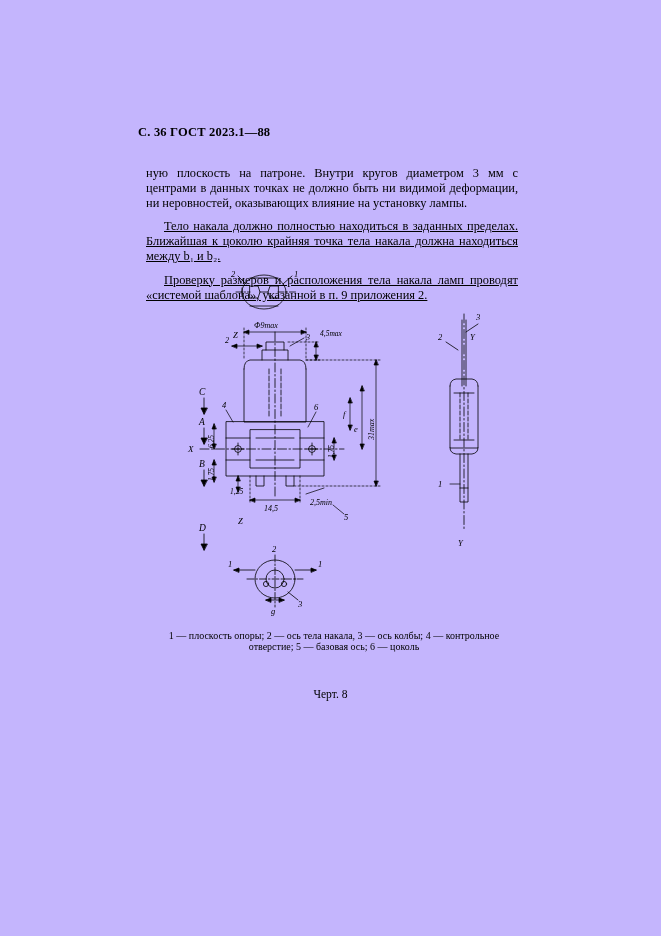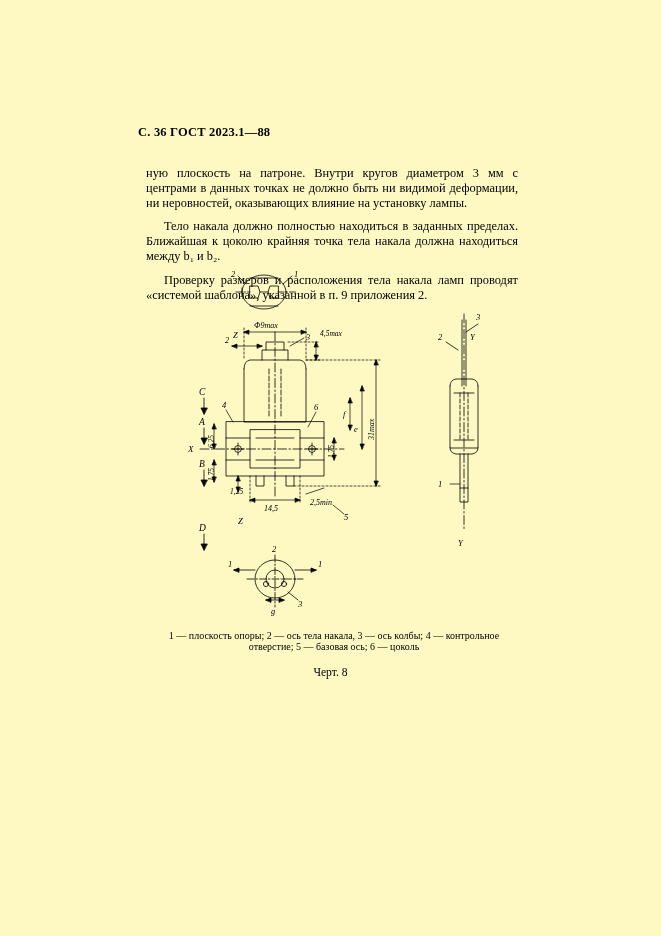"С. 36 ГОСТ 2023.1—88" .page { background: #fef9c3 -> #c4b5fd }
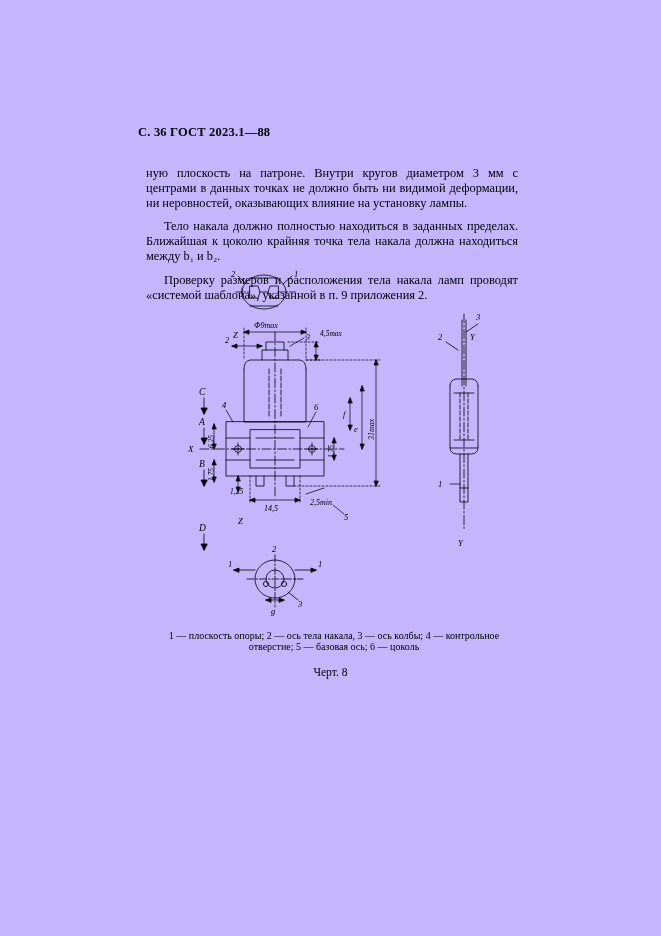"Тело накала должно полностью находиться" .body-text p.indent { text-decoration: none -> underline }
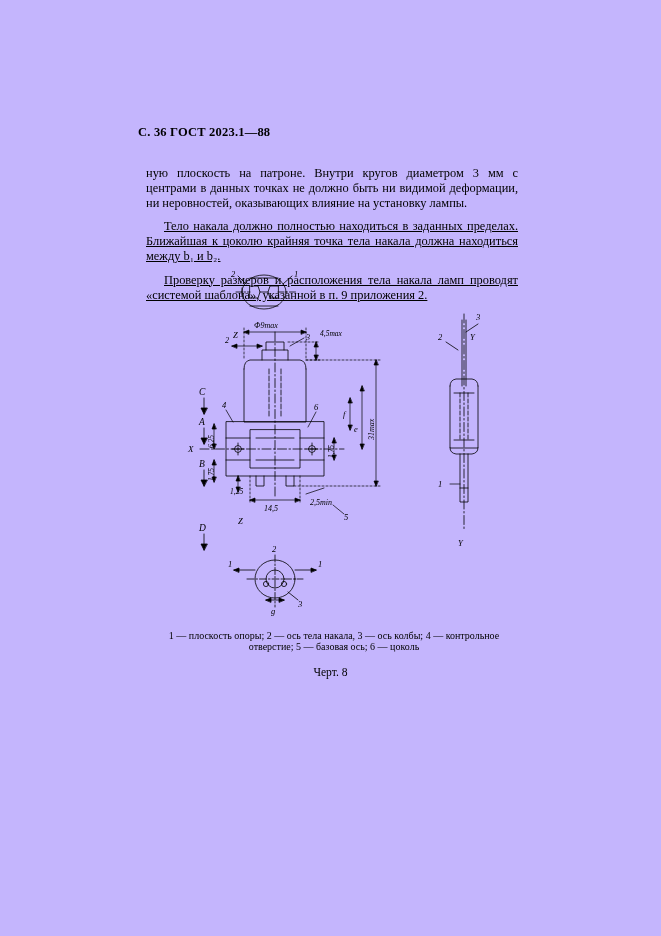"Черт. 8" .fig-number { top: 666px -> 688px }
